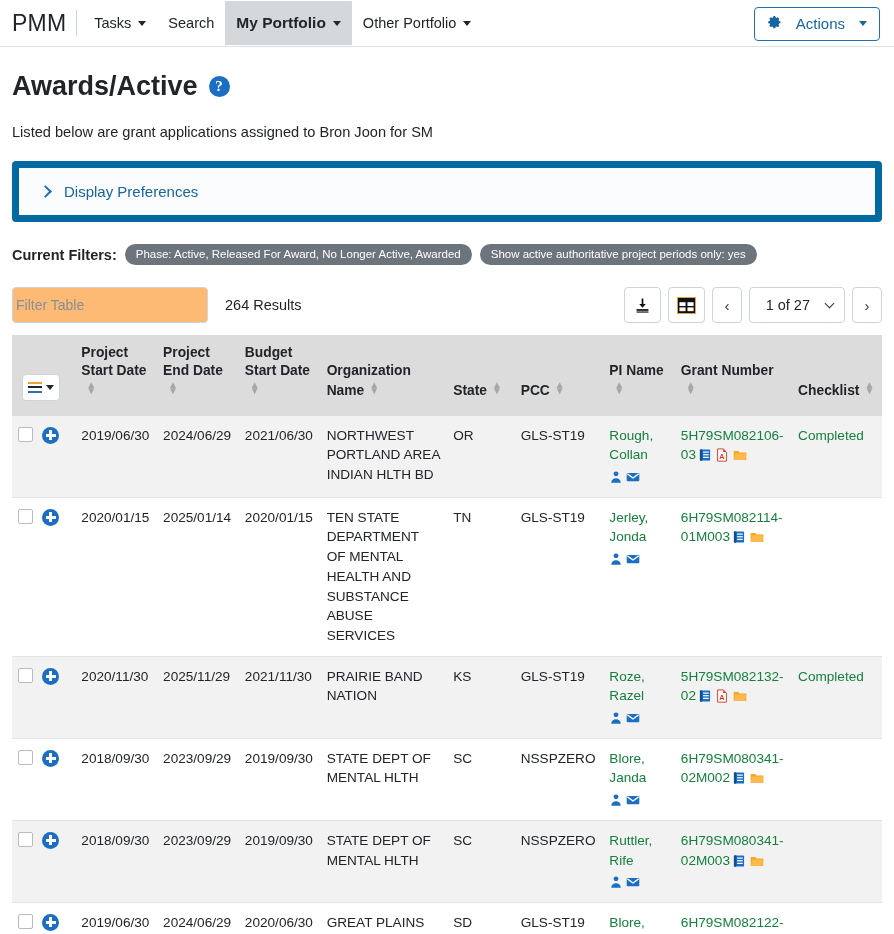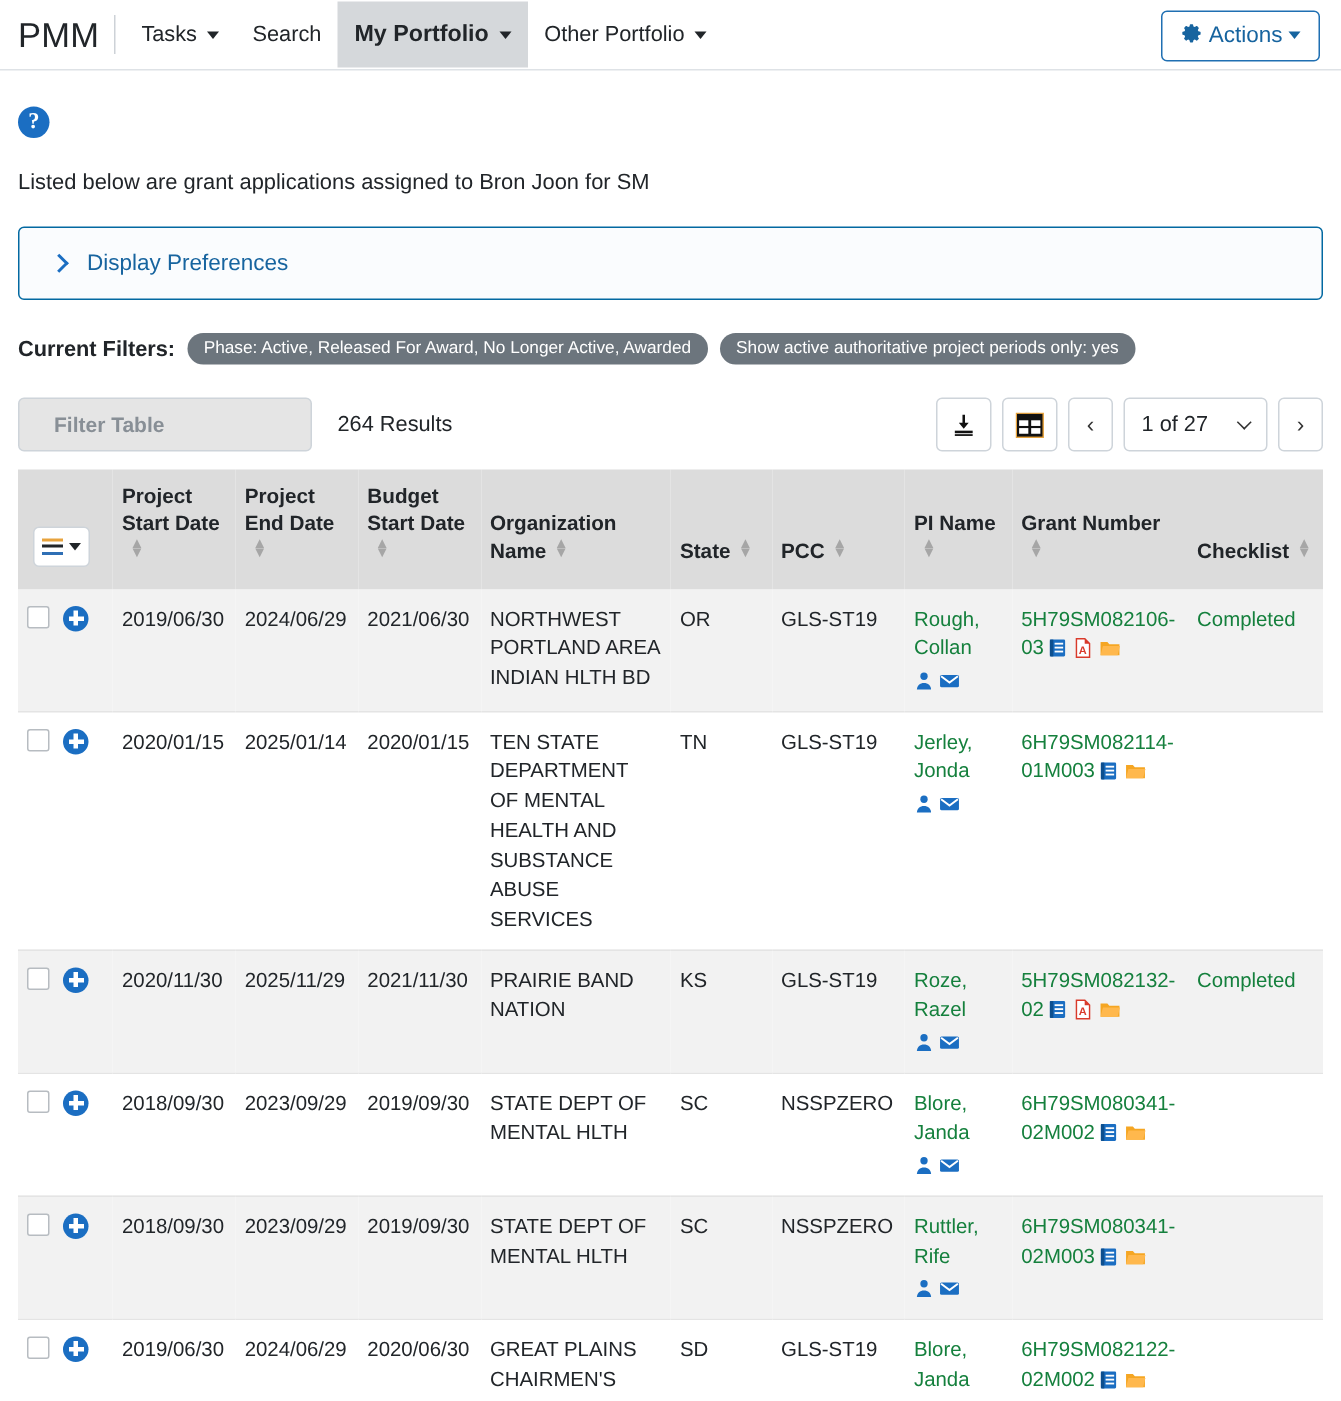"Actions" .actions-btn { gap: 4px -> 14px }
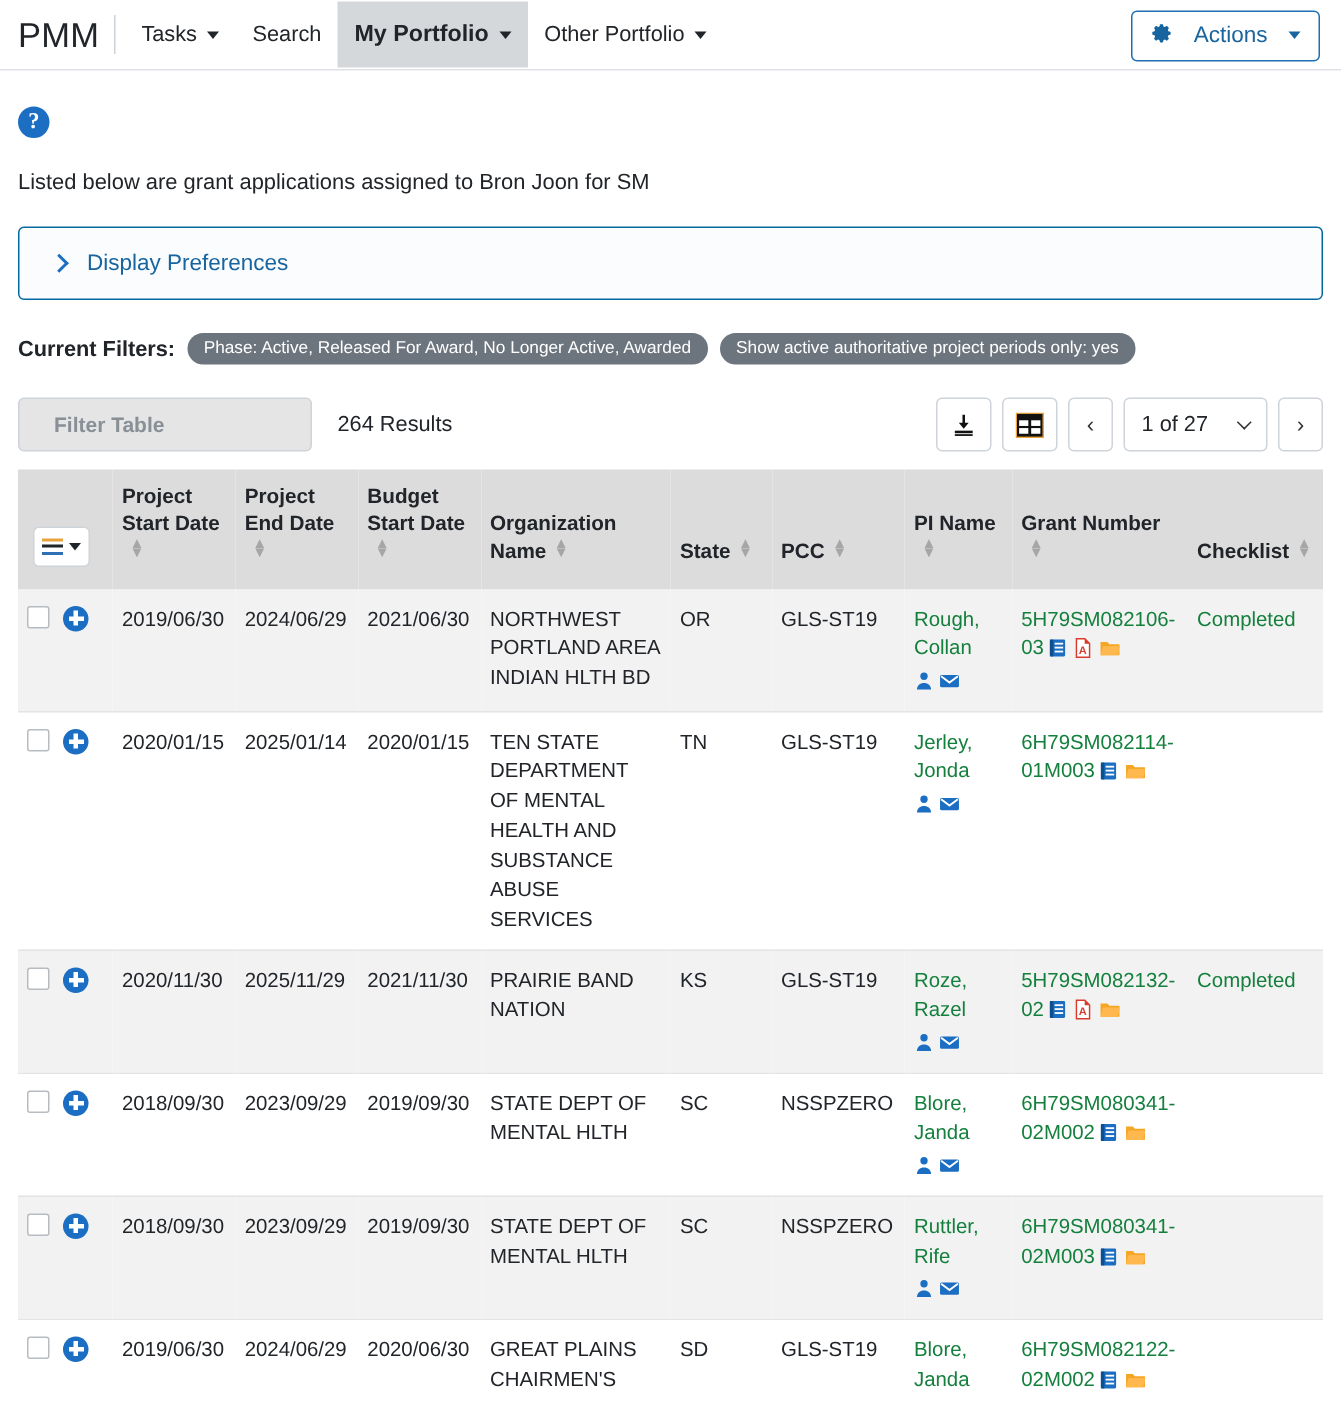"Awards/Active" span { html: none -> <span>Awards/Active</span> }
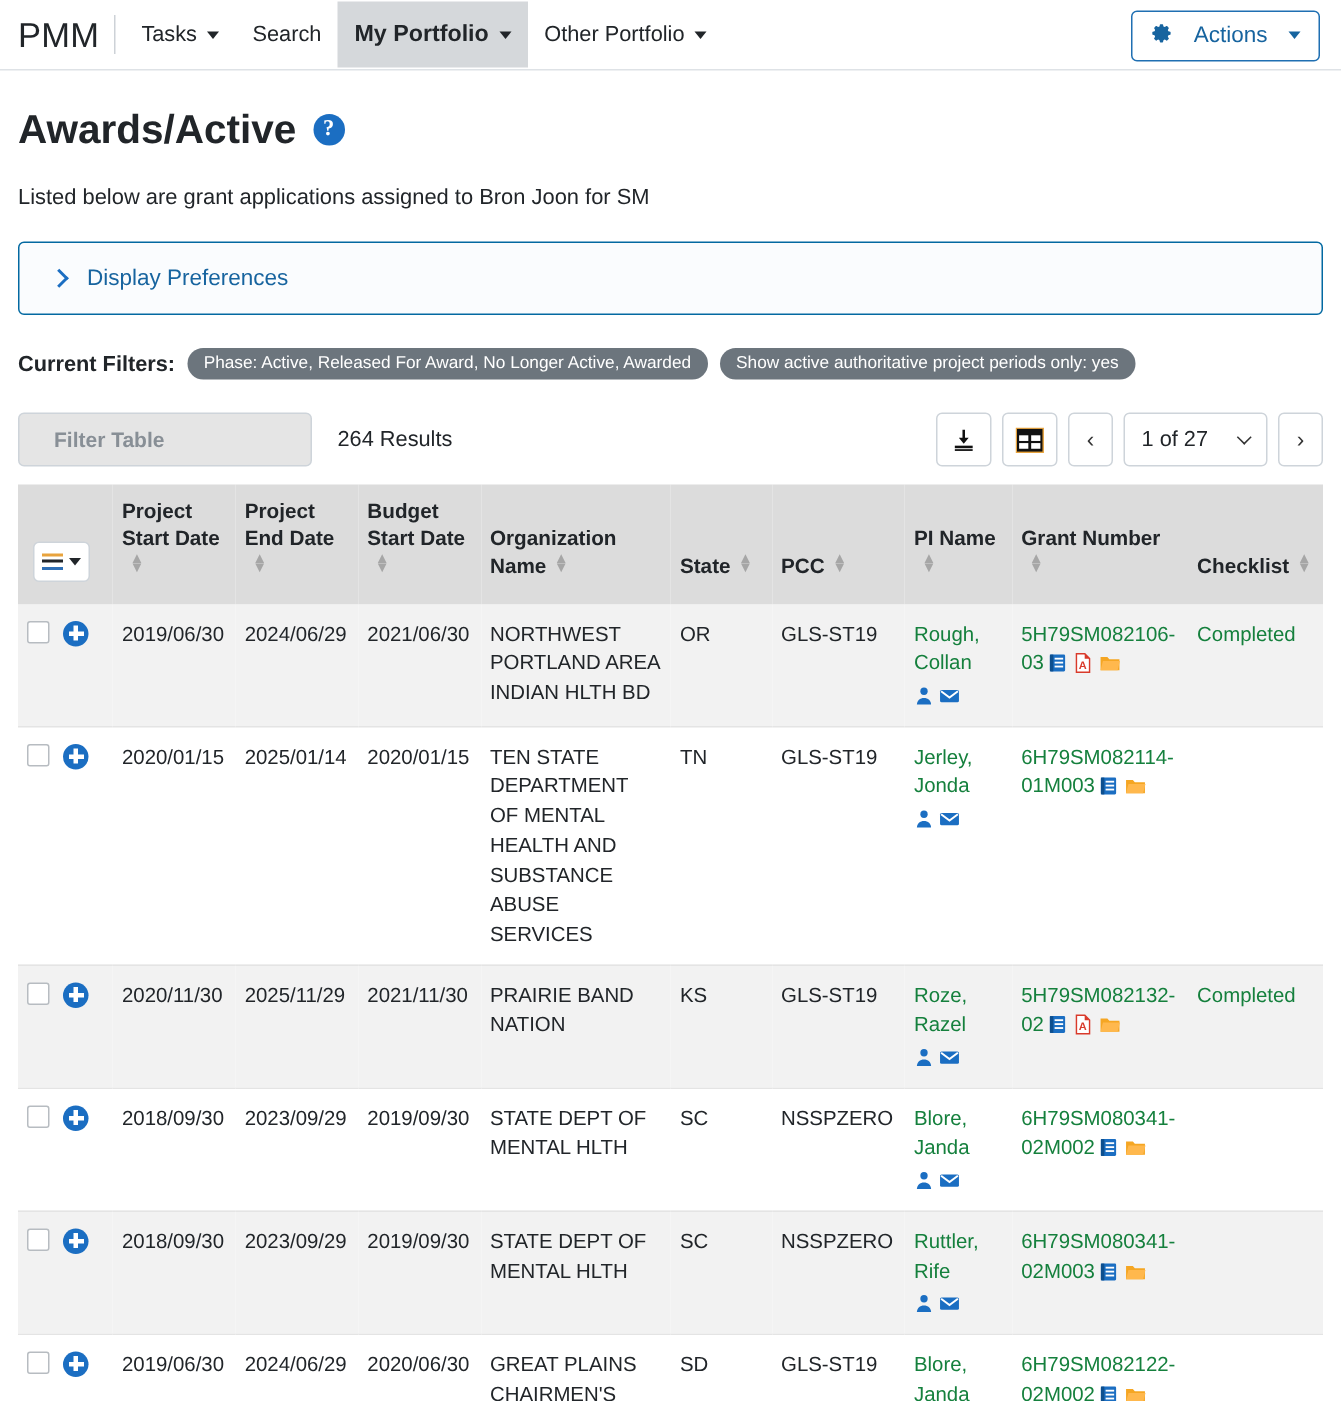"Display Preferences" .prefs-panel { border: 1px solid #0369a1 -> 7px solid #0369a1 }
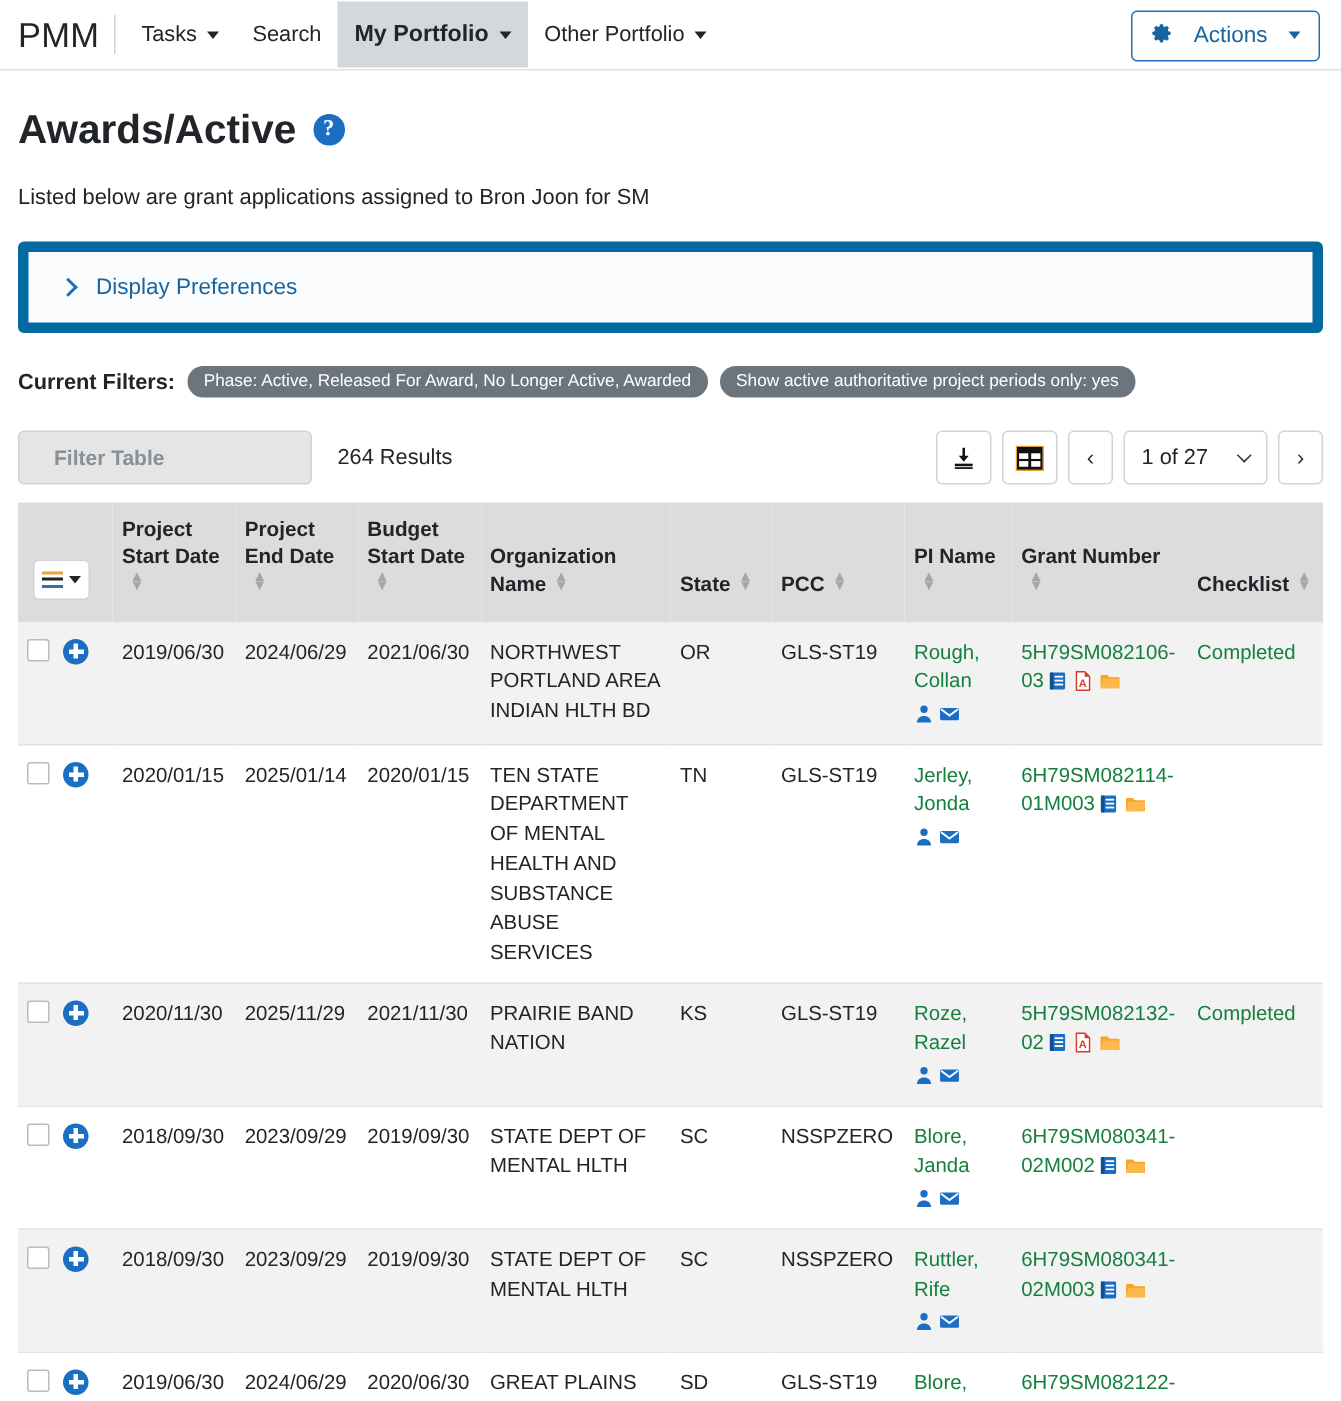"Filter Table" .filter-input { background: #e5e5e5 -> #fdba74; font-weight: bold -> none; padding: 0 23px -> 0 3px }
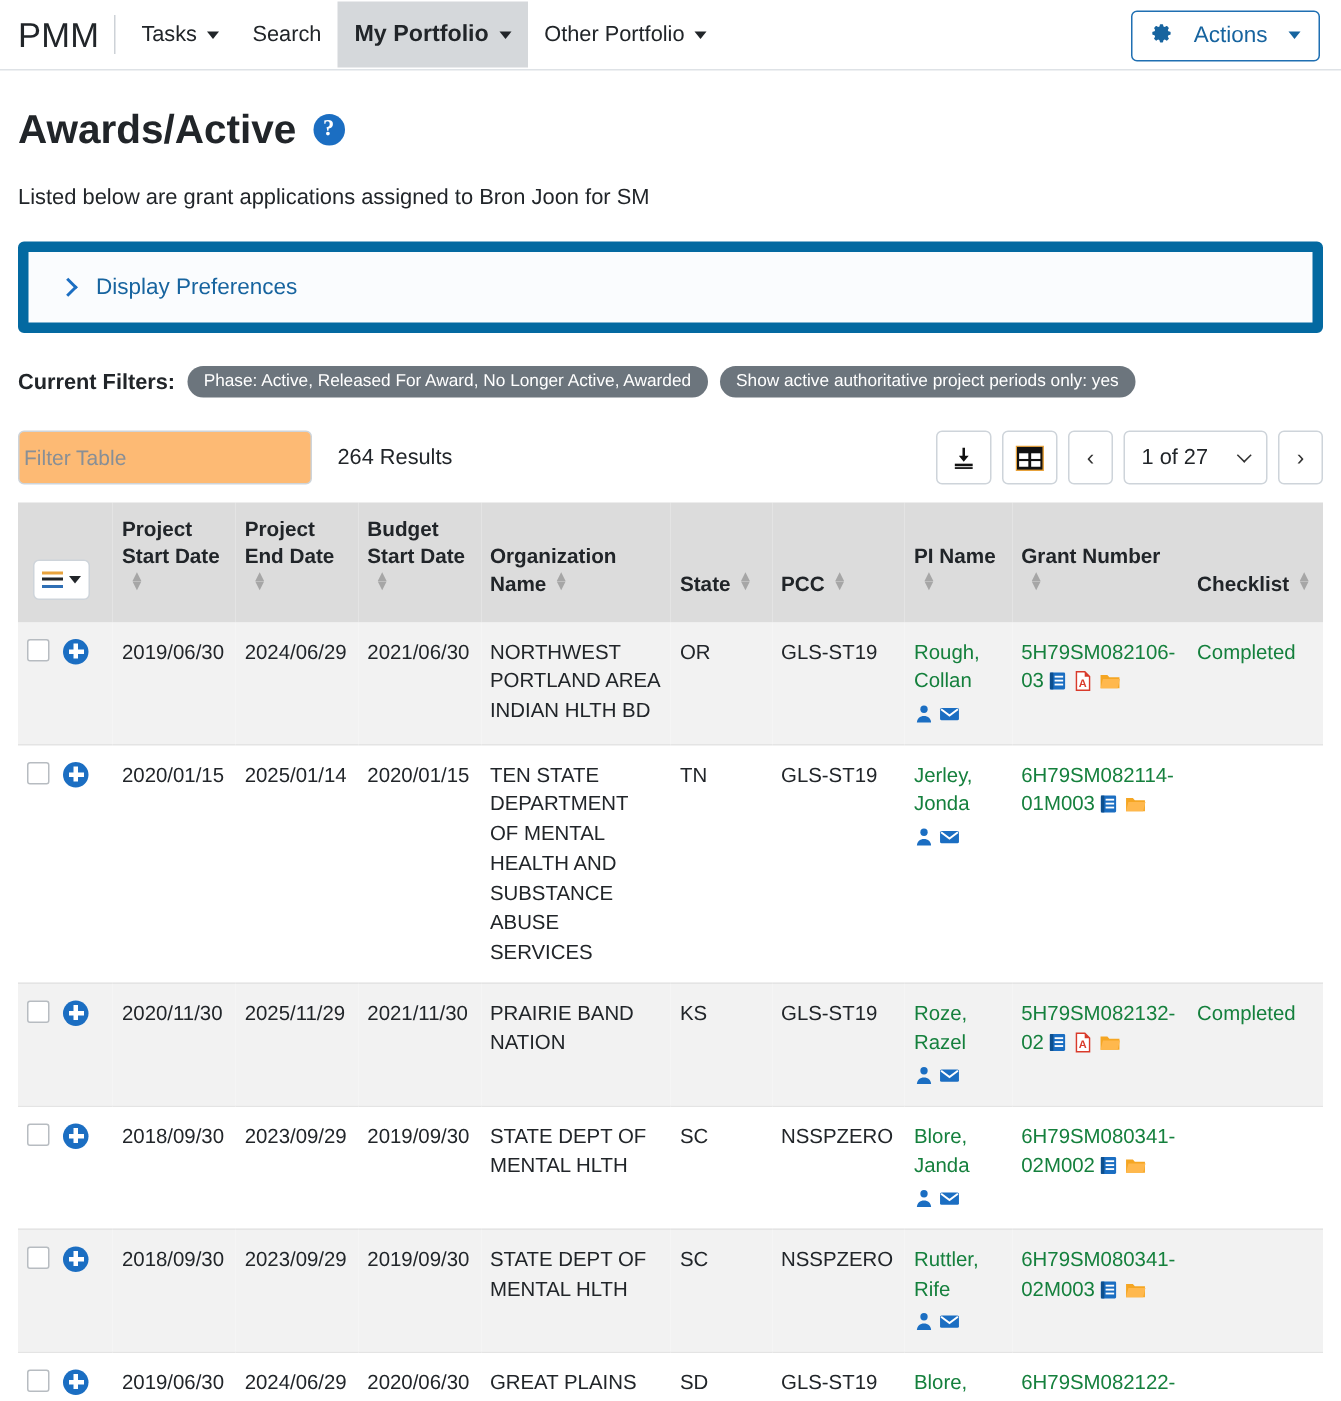"1 of 27" .page-select { justify-content: space-between -> flex-end }
